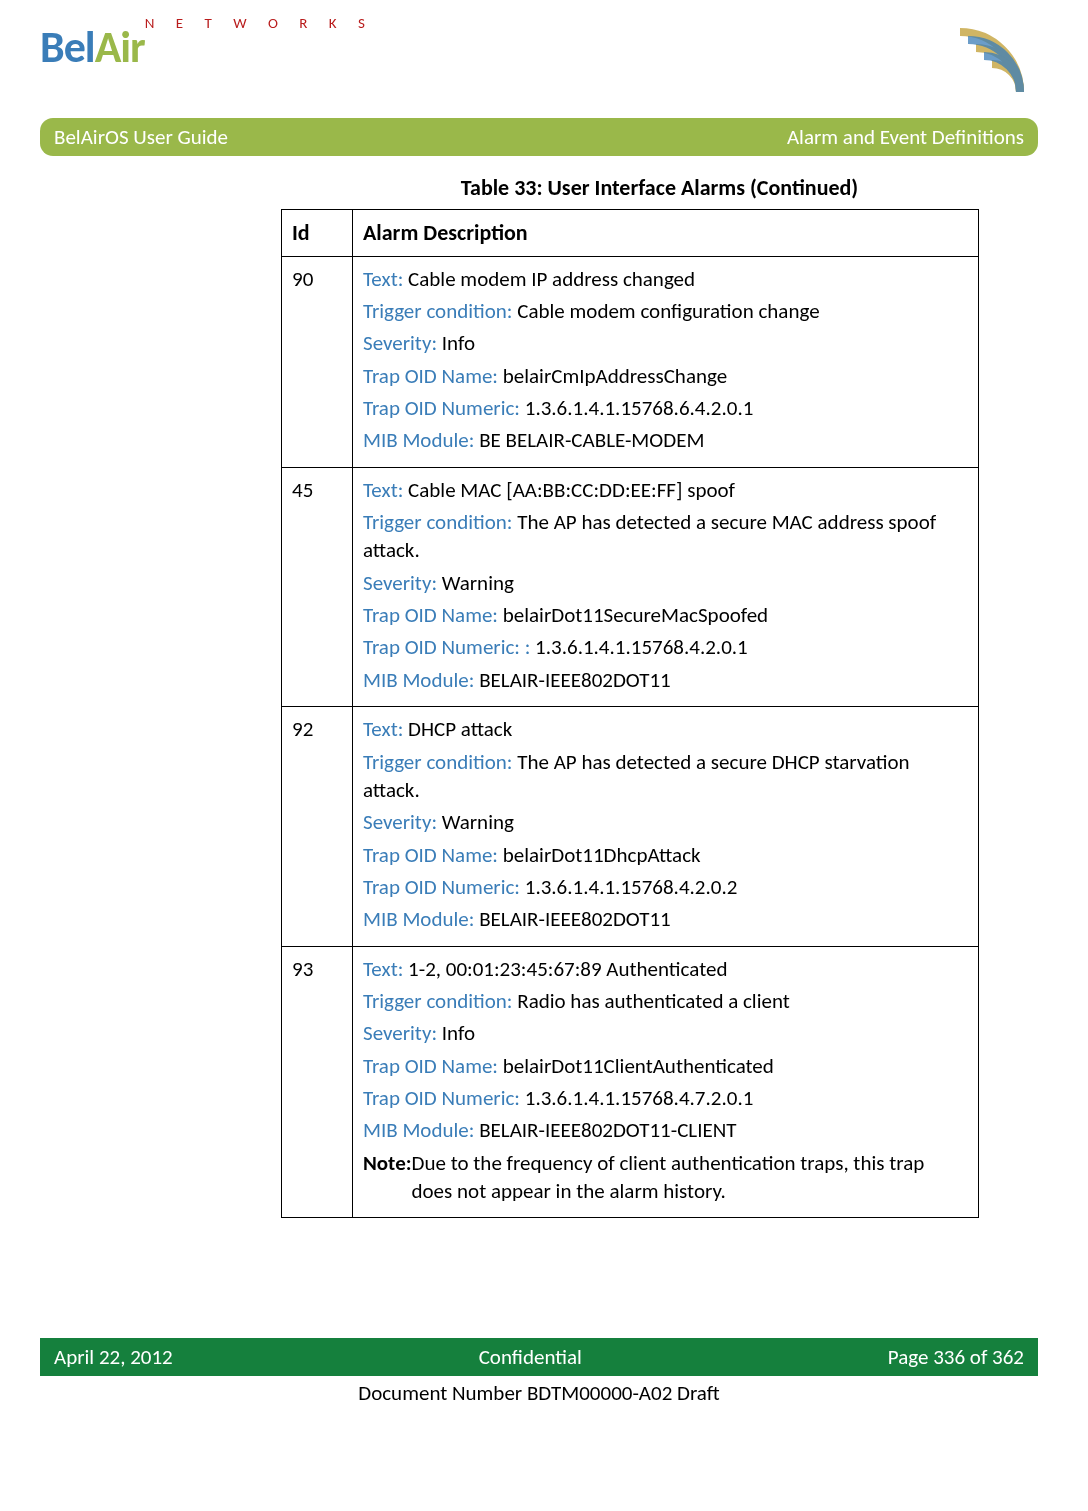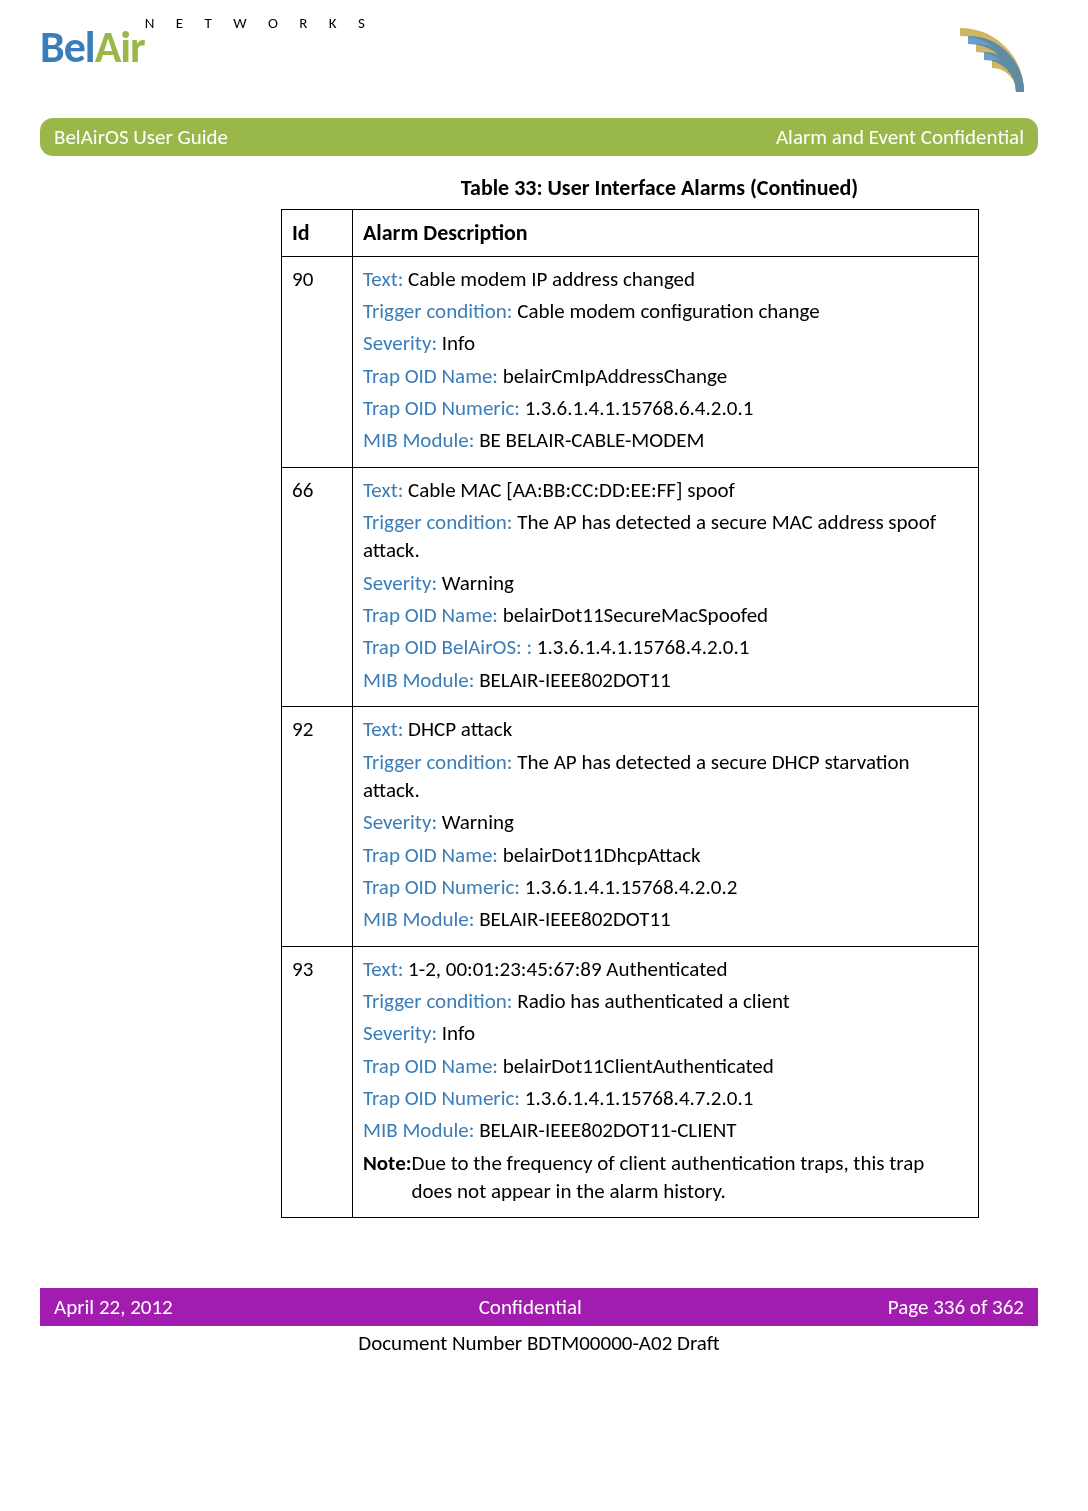"N E T W O" .logo-bottom { color: #000000 -> #b91c1c }
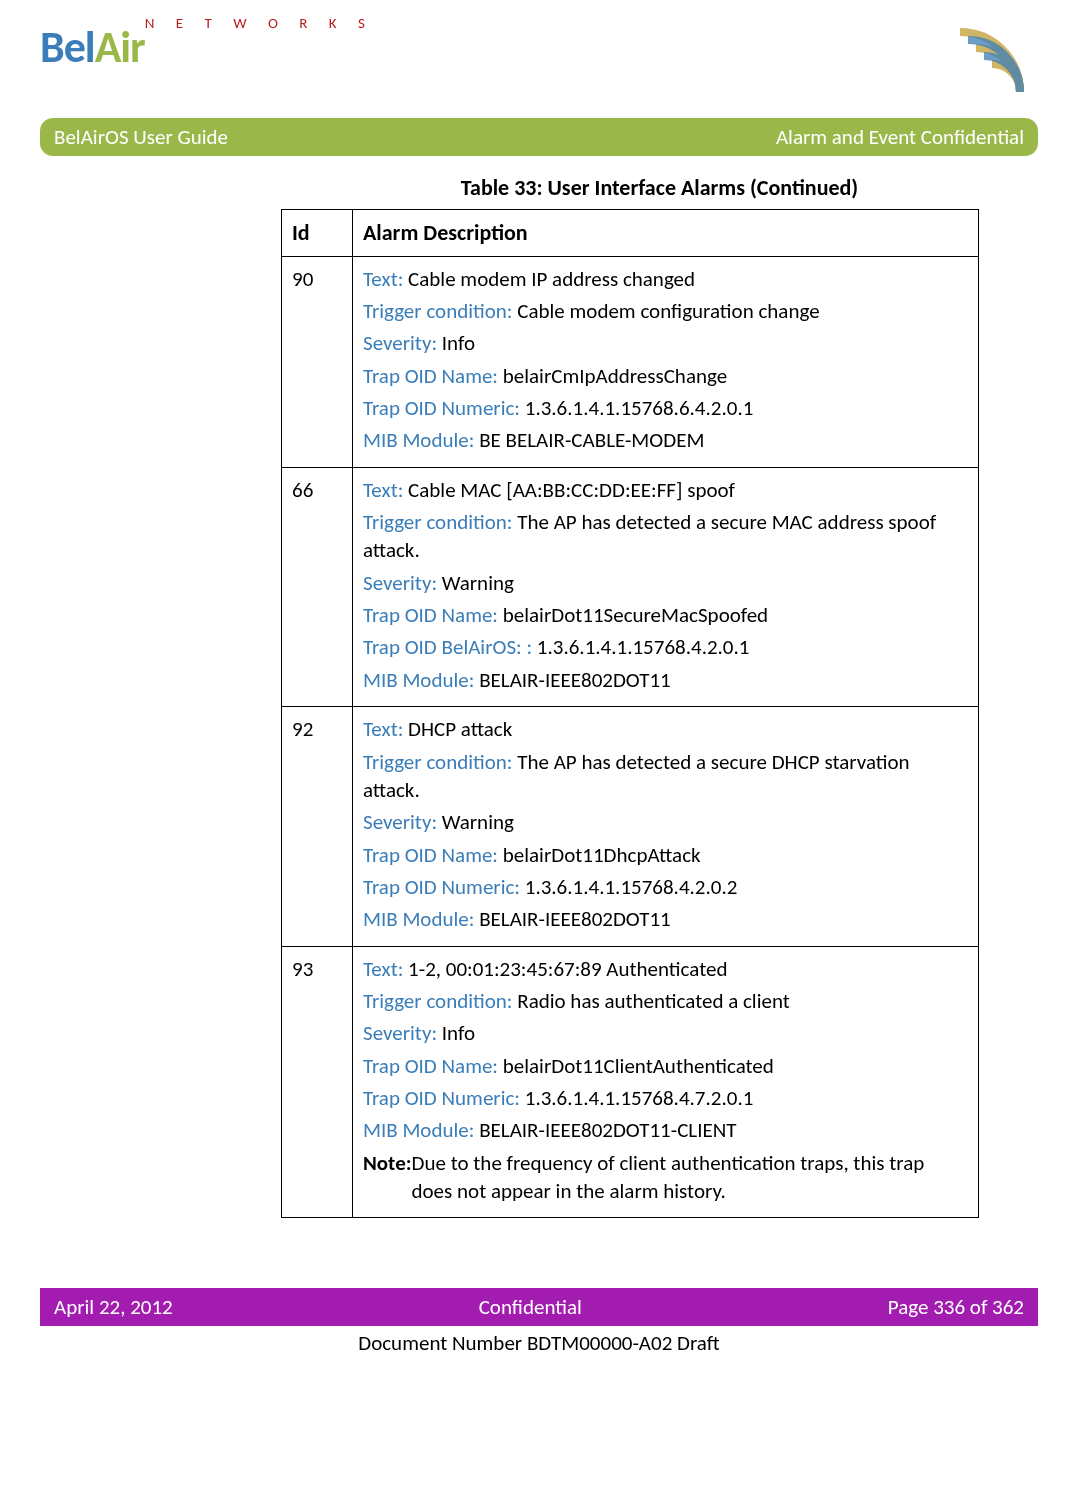"Alarm and Event Confidential" span { text: Confidential -> Definitions }
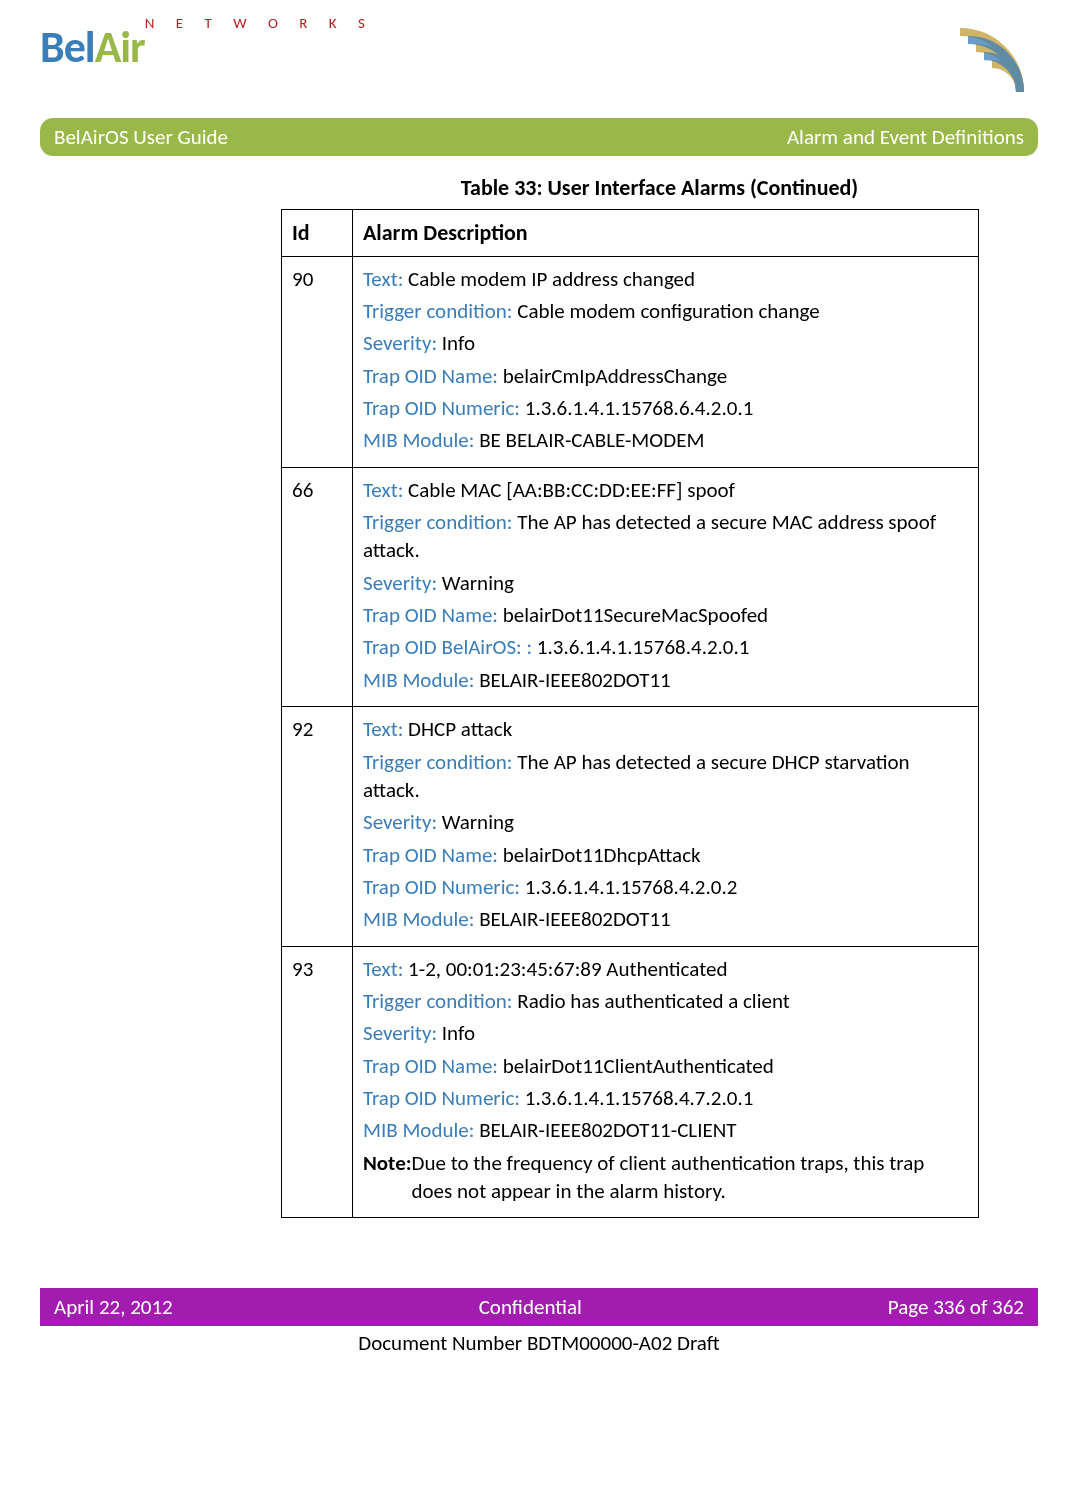"66" td { text: 66 -> 45 }
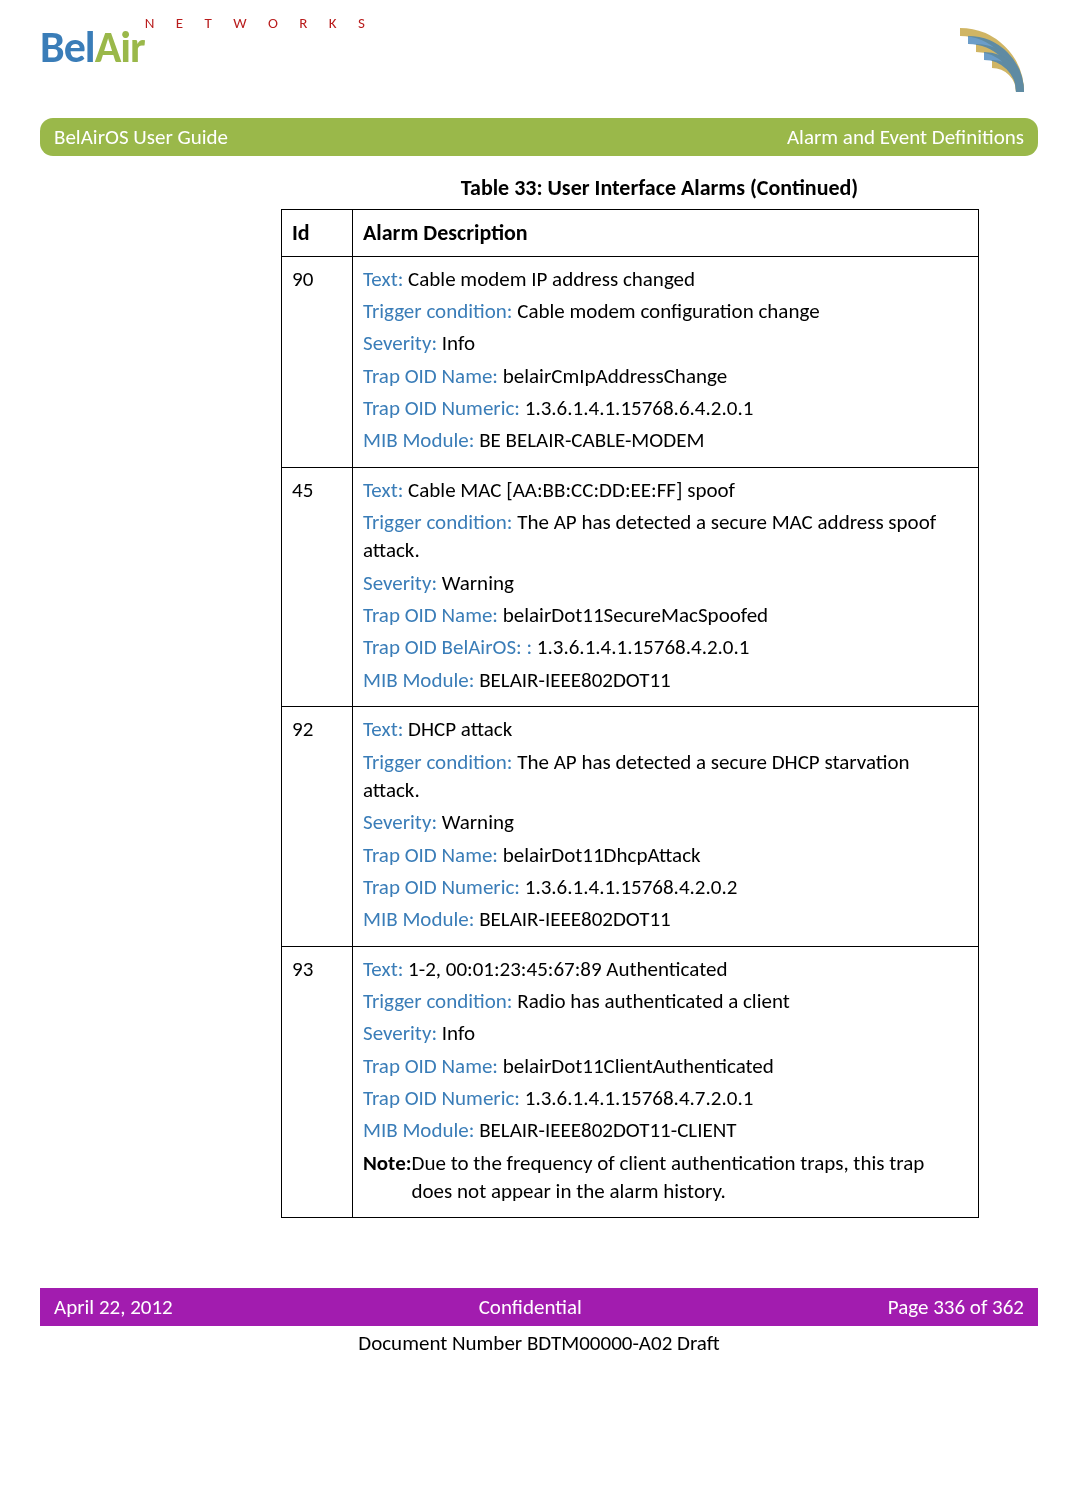"Trap OID BelAirOS: :" span.field-label { text: BelAirOS -> Numeric }
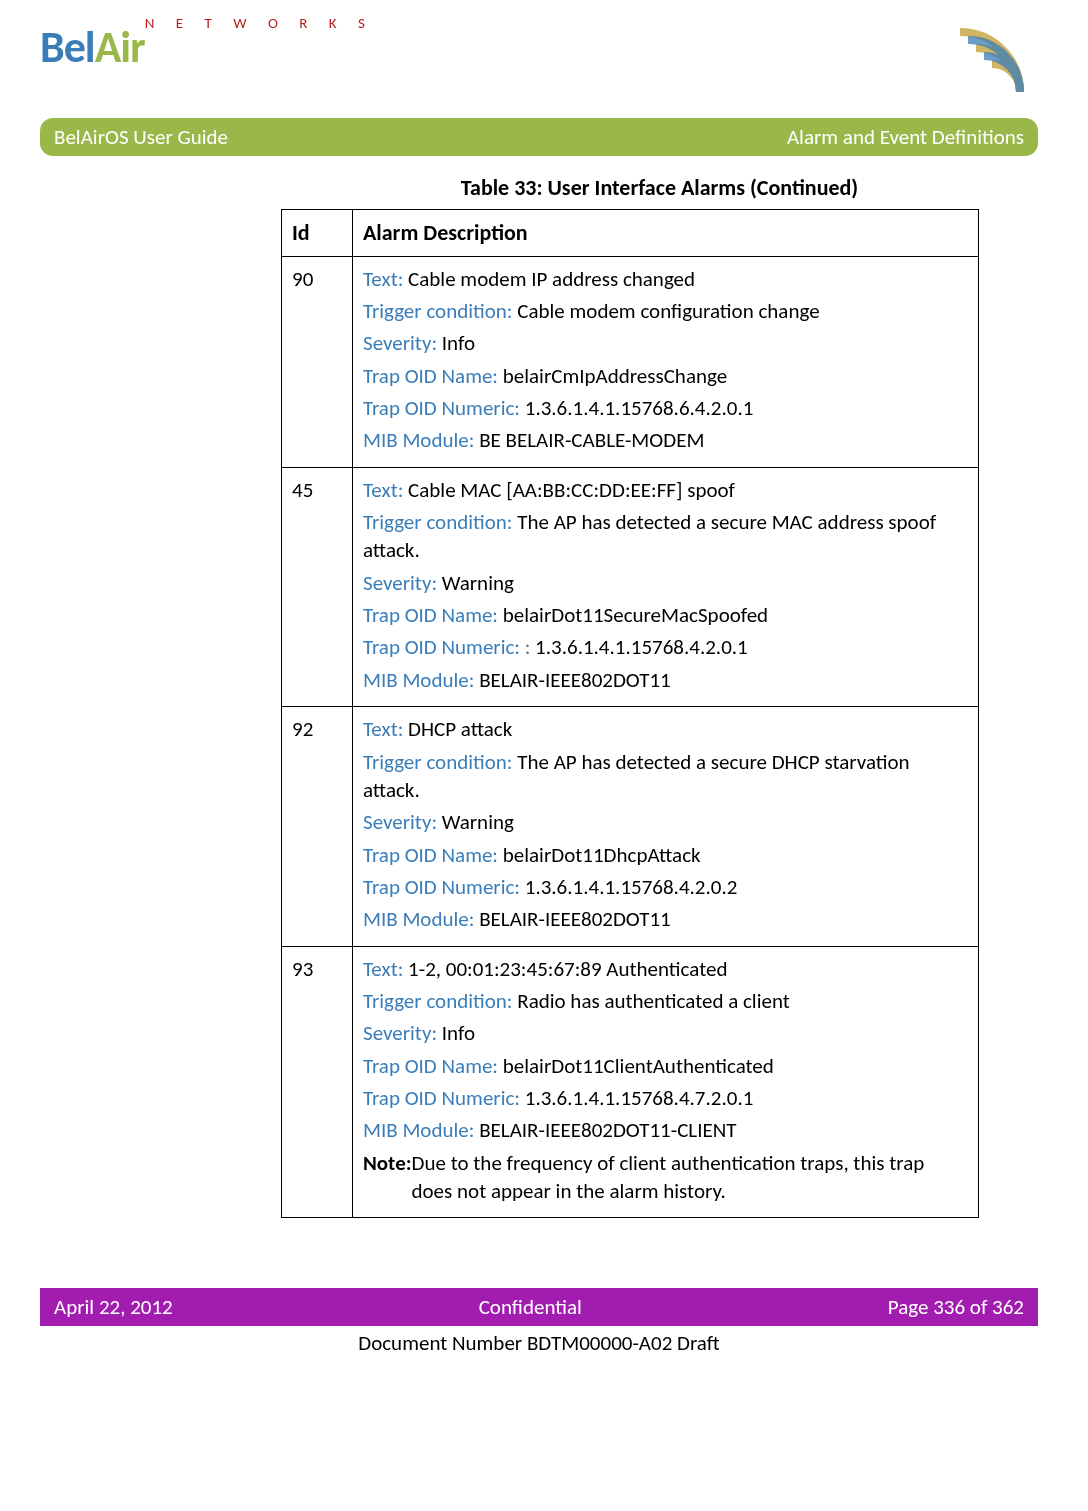"April 22, 2012" .footer-bar { background: #a21caf -> #15803d; margin-top: 70px -> 120px }
